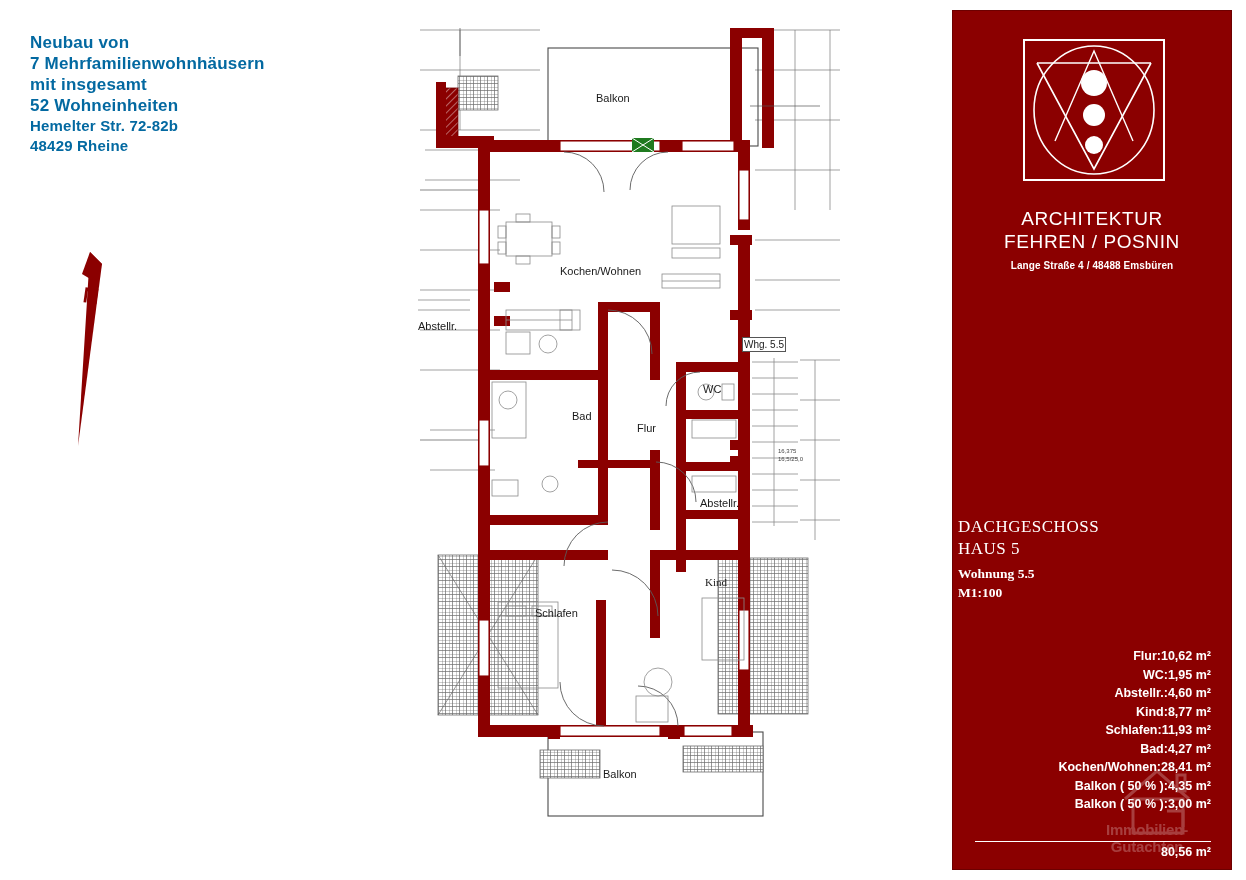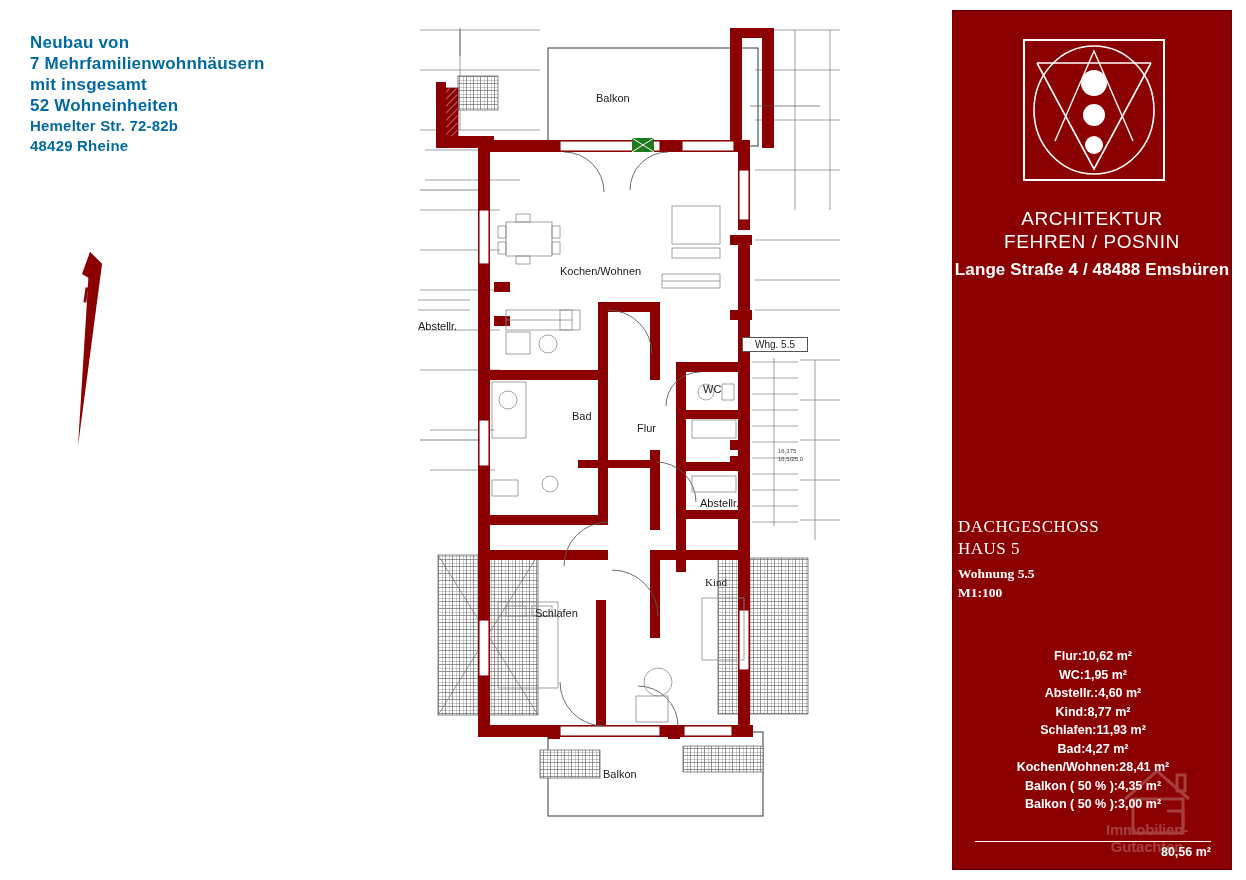"Lange Straße 4 / 48488" #office-name .addr { font-size: 17px -> 10px }
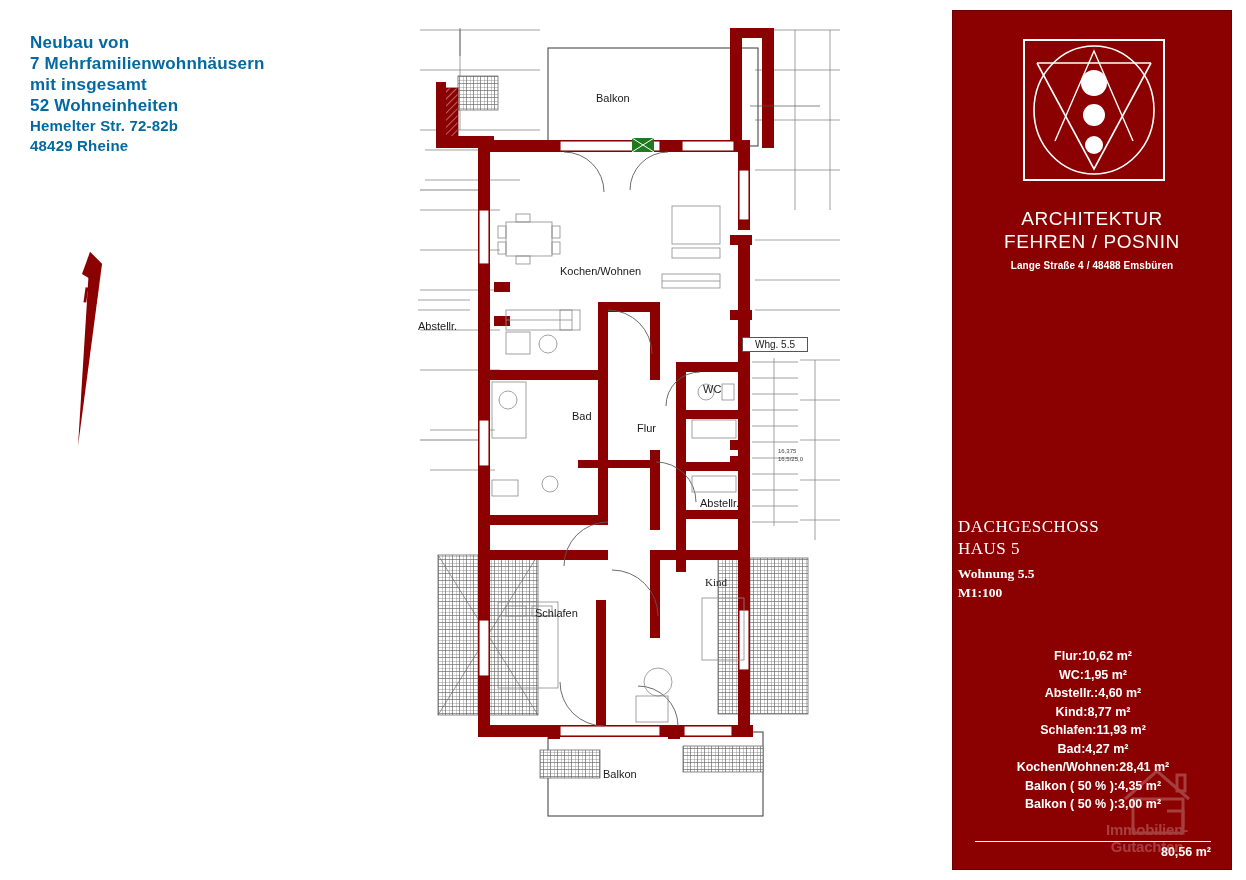"Whg. 5.5" .roomlabel.boxed { padding: 1px 12px -> 1px 1px }
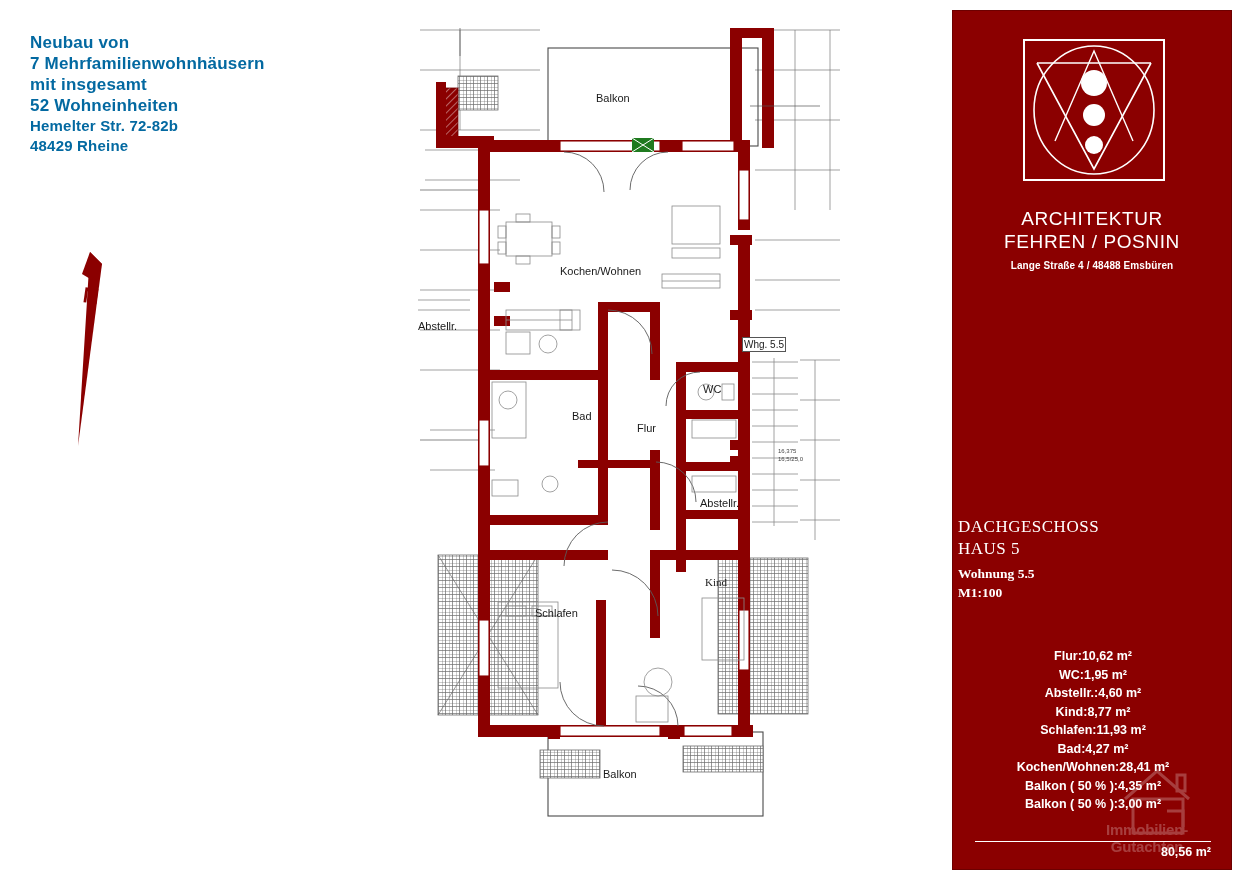"Flur:" #area-table .row { justify-content: center -> flex-end }
